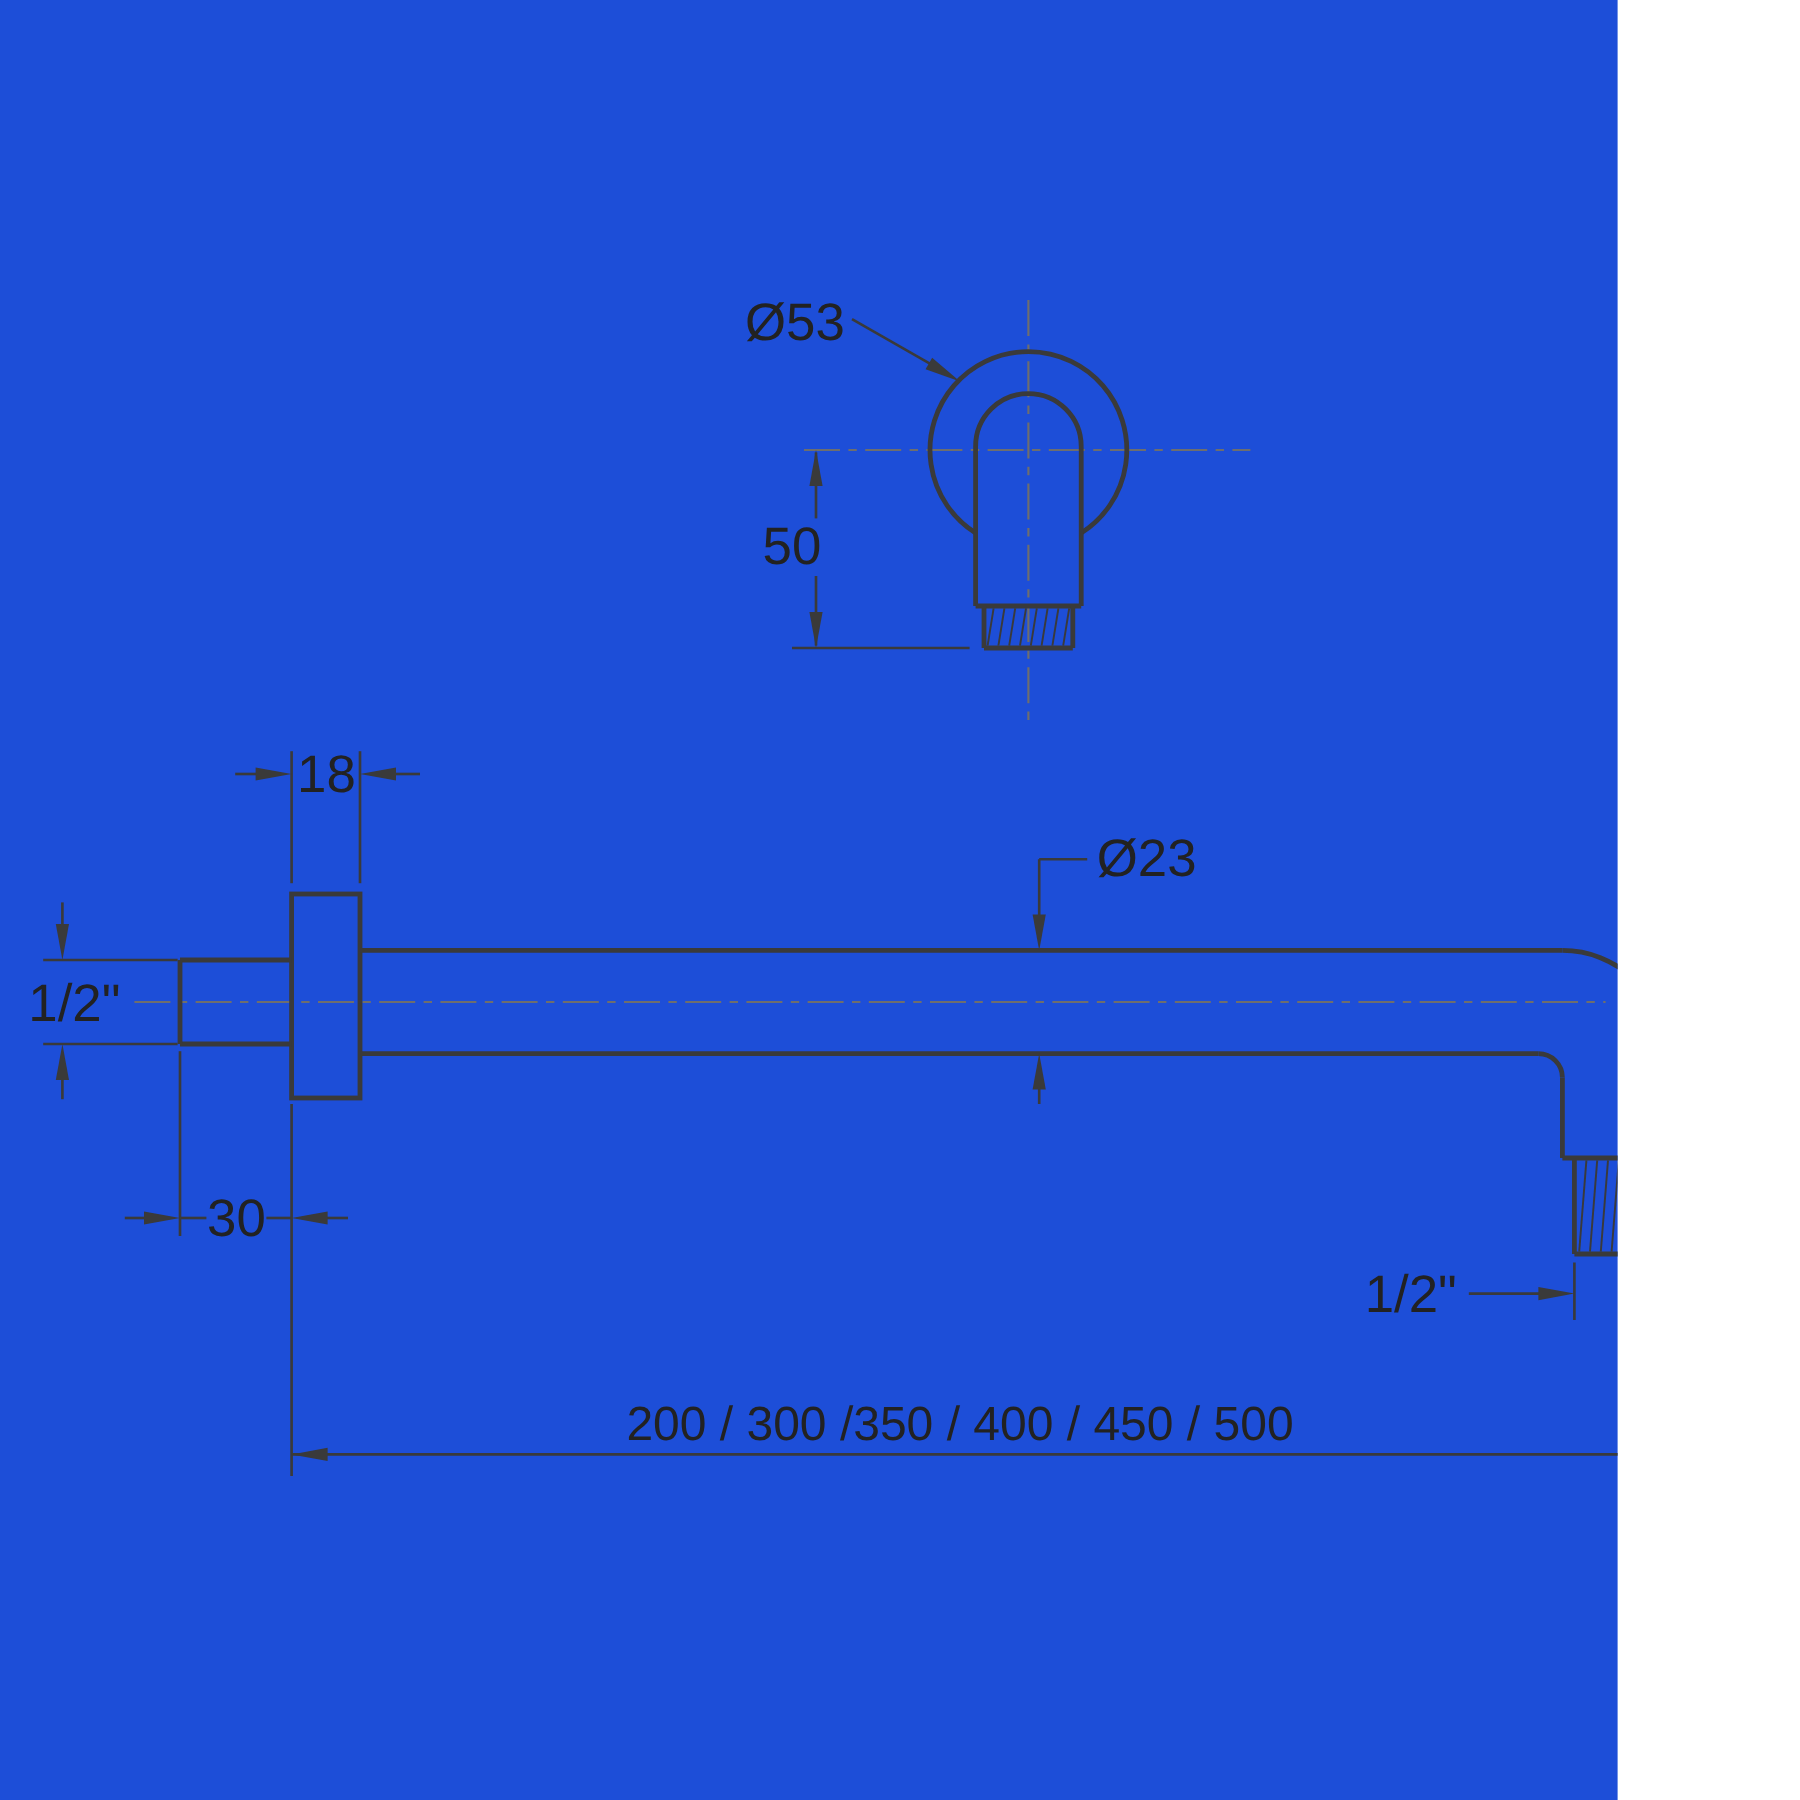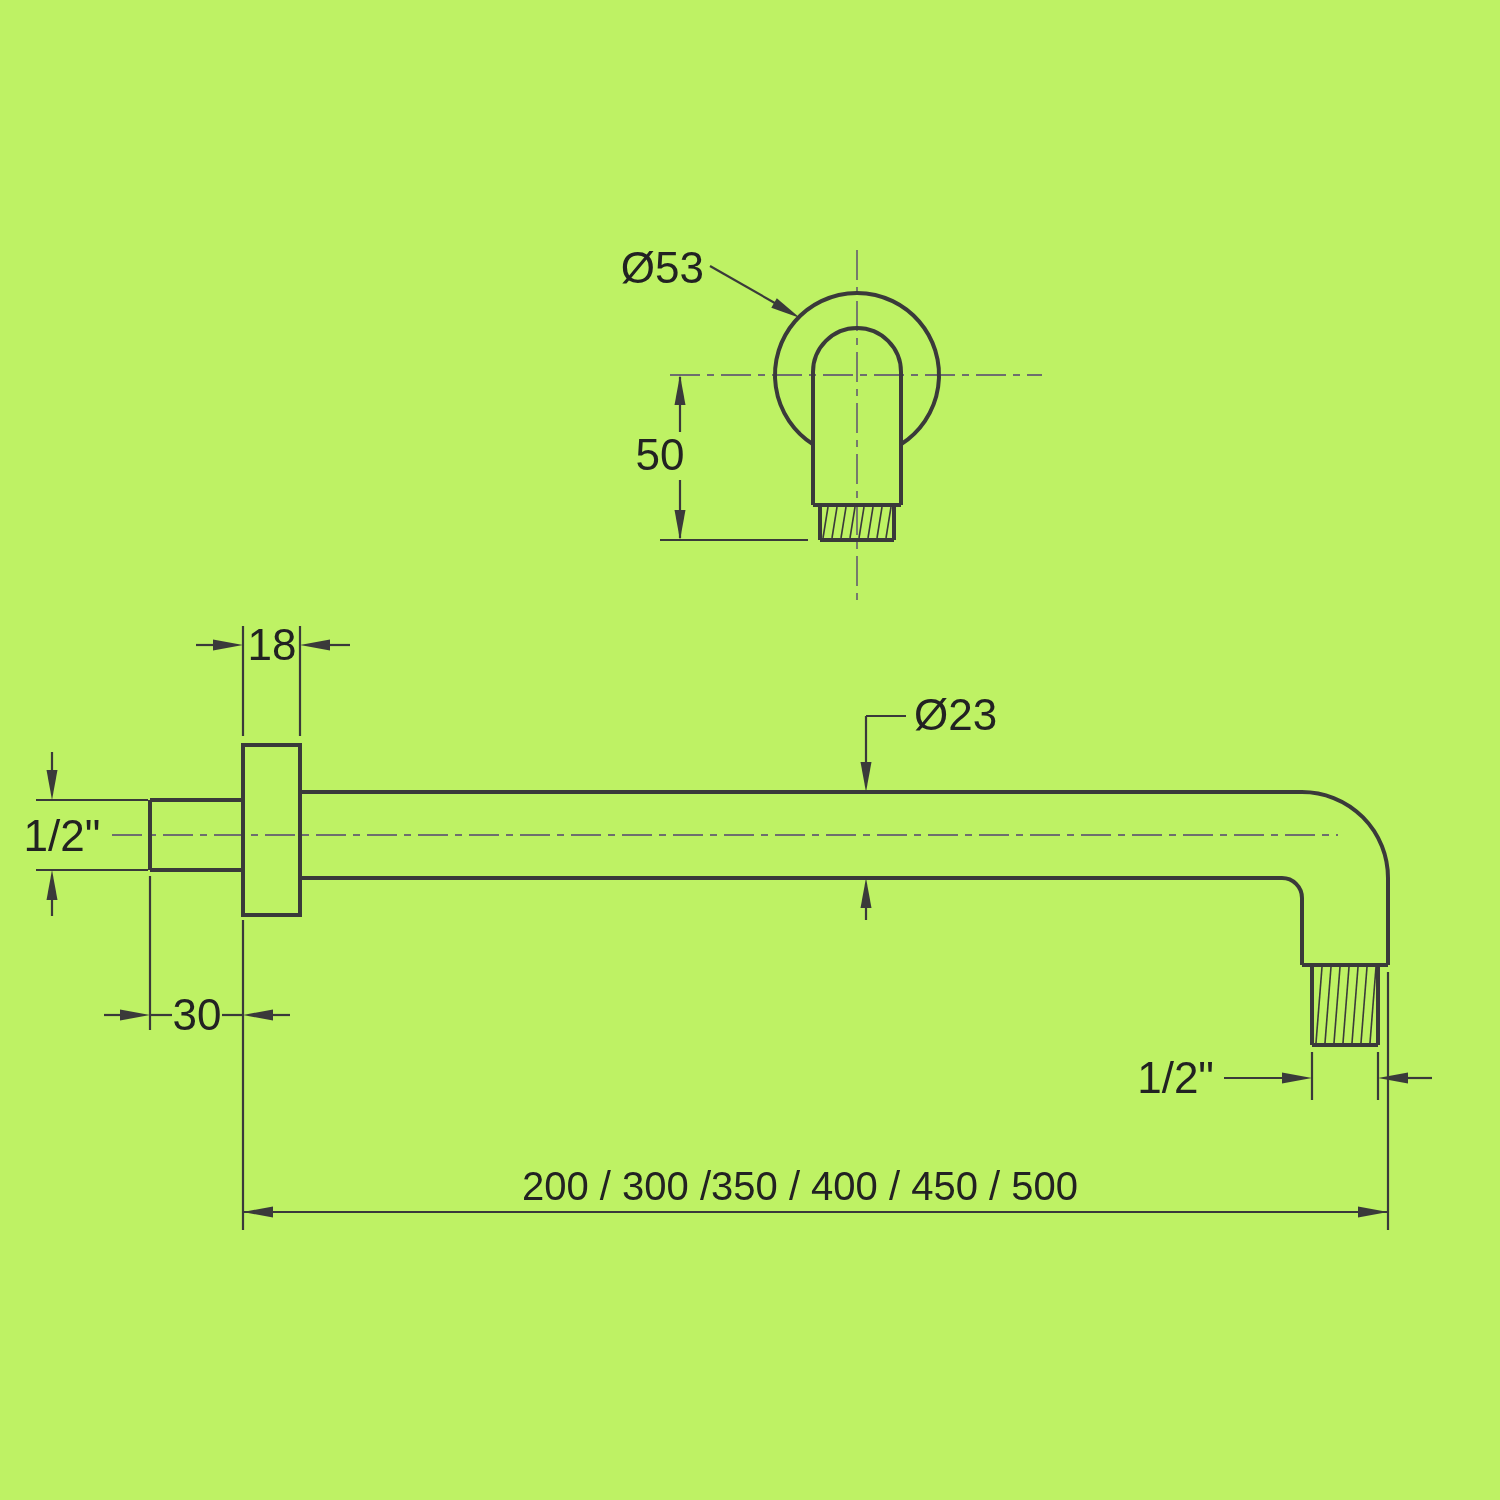"Ø53" .canvas { background: #bef264 -> #1d4ed8; width: 1500px -> 1348px }
